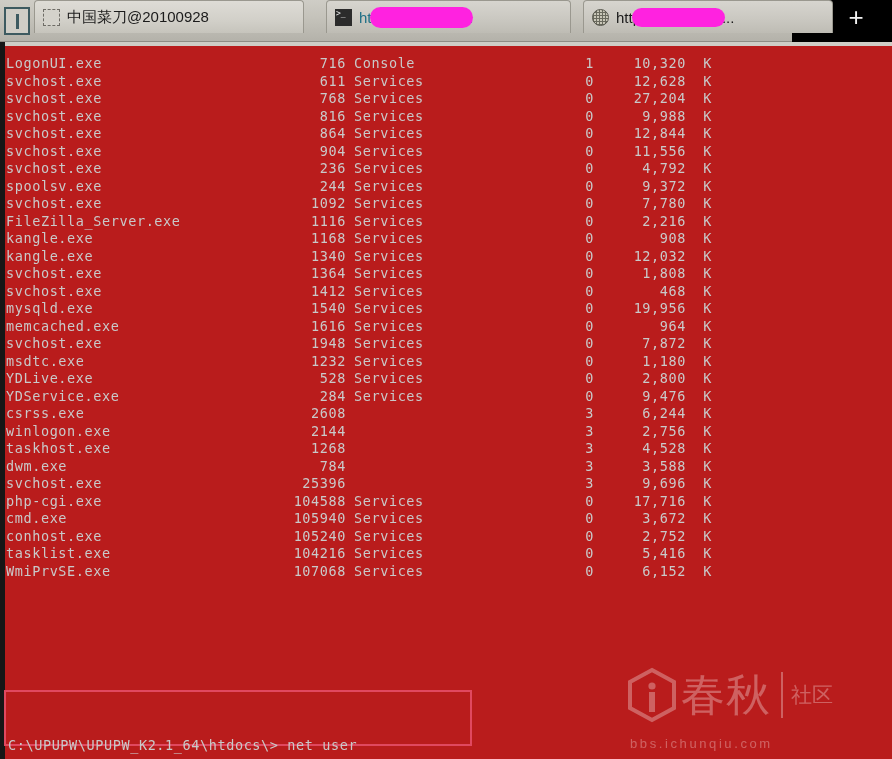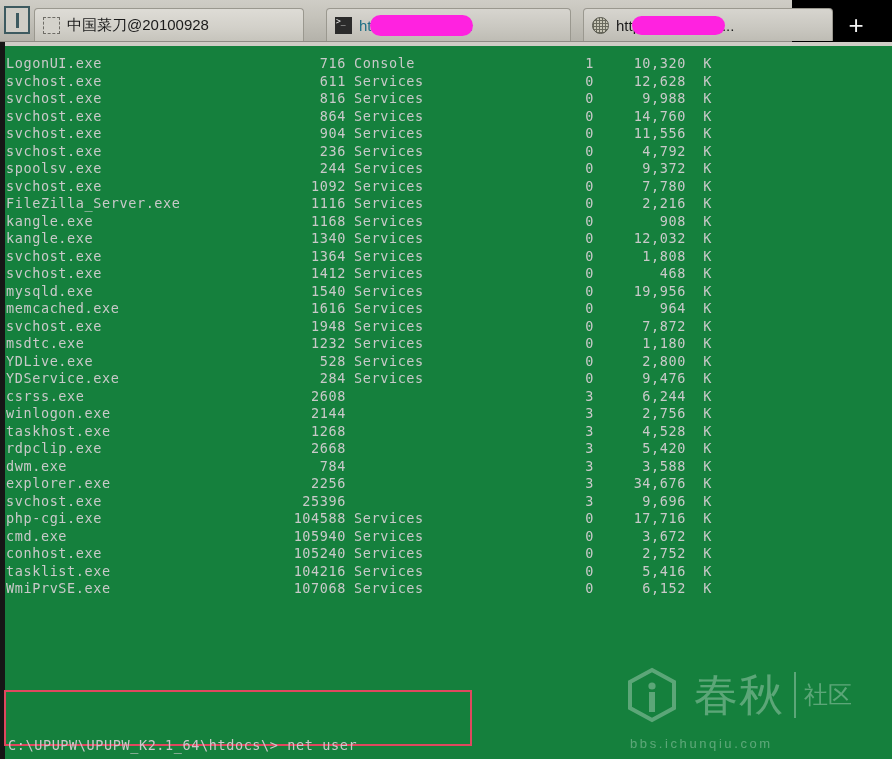"中国菜刀@20100928" .tabstrip { align-items: flex-end -> flex-start }
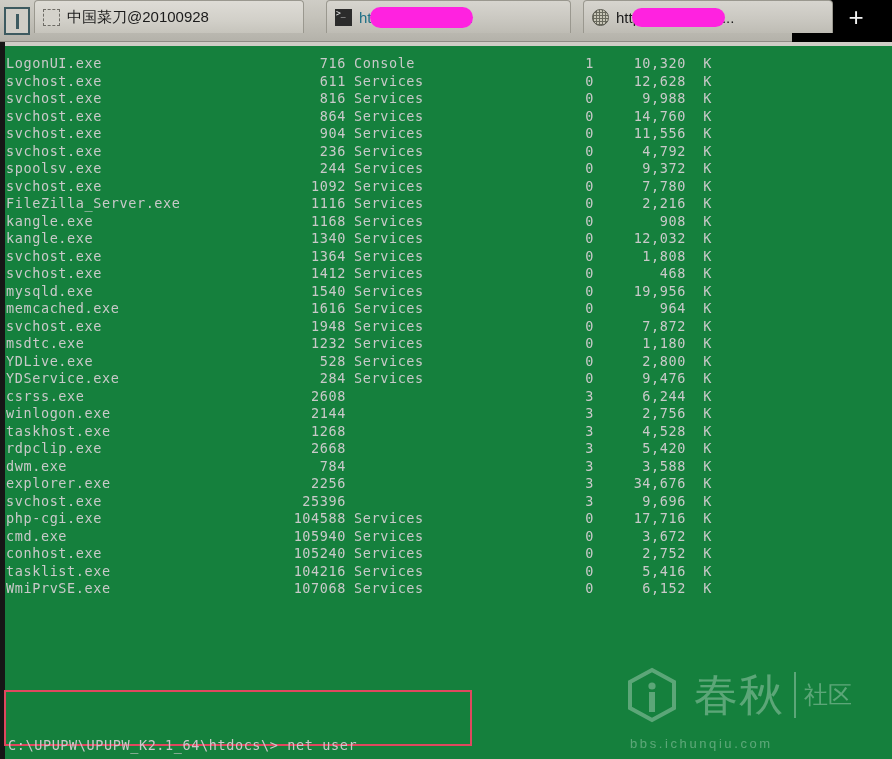"LogonUI.exe 716 Console 1 10,320" .console { background: #15803d -> #b91c1c }
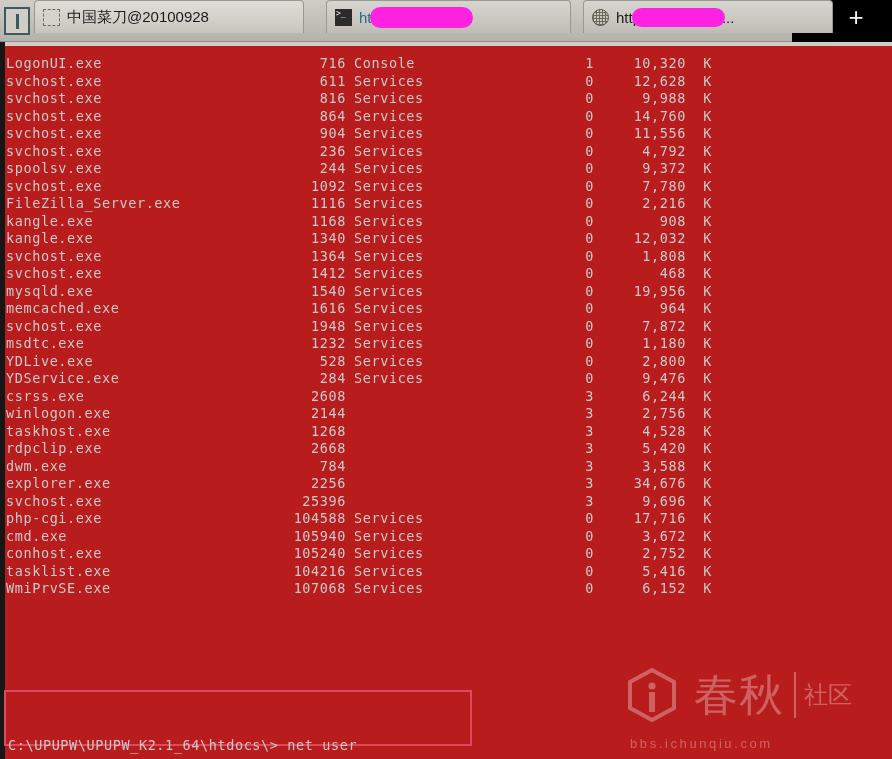"svchost.exe 768 Services 0 27,204" div.row { html: none -> <div><span>svchost.exe</span><span>768</span><span>Services</span><span>0</span><span>27,204</span><span>K</span></div> }
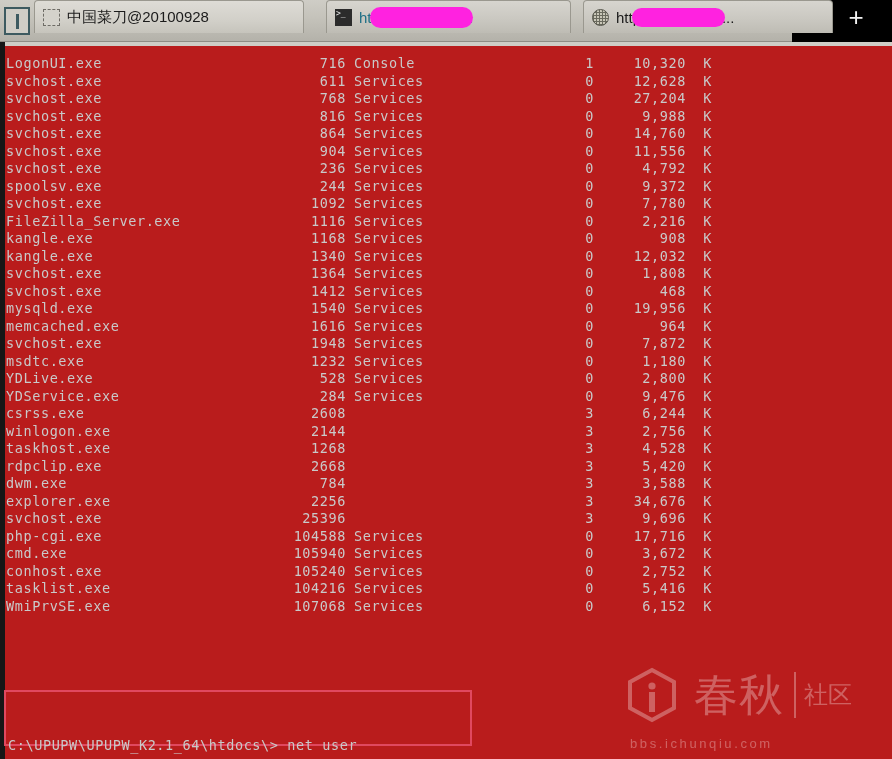"14,760" span.c-mem { text: 14,760 -> 12,844 }
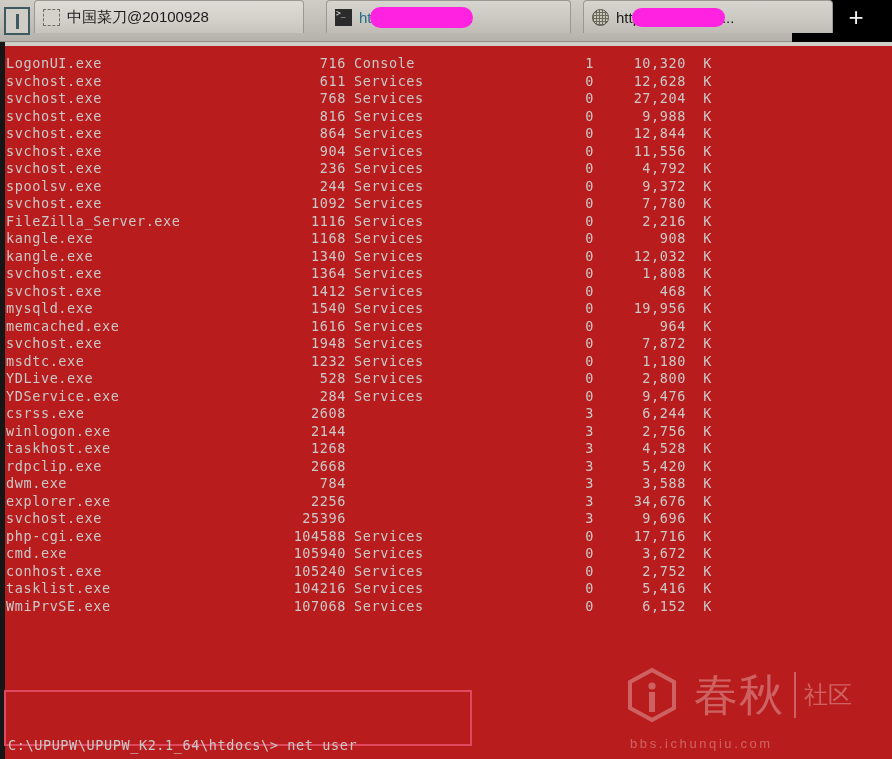"rdpclip.exe 2668 3 5,420 K" div.row { html: <div><span>rdpclip.exe</span><span>2668</span><span></span><span>3</span><span>5,420</span><span>K</span></div> -> none }
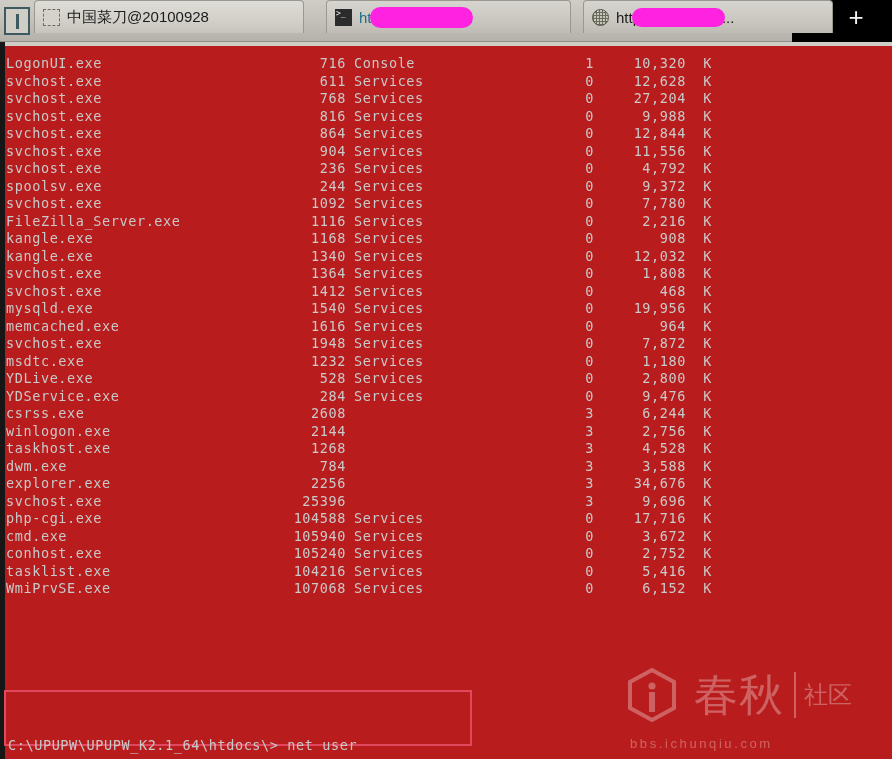"explorer.exe 2256 3 34,676 K" div.row { html: <div><span>explorer.exe</span><span>2256</span><span></span><span>3</span><span>34,676</span><span>K</span></div> -> none }
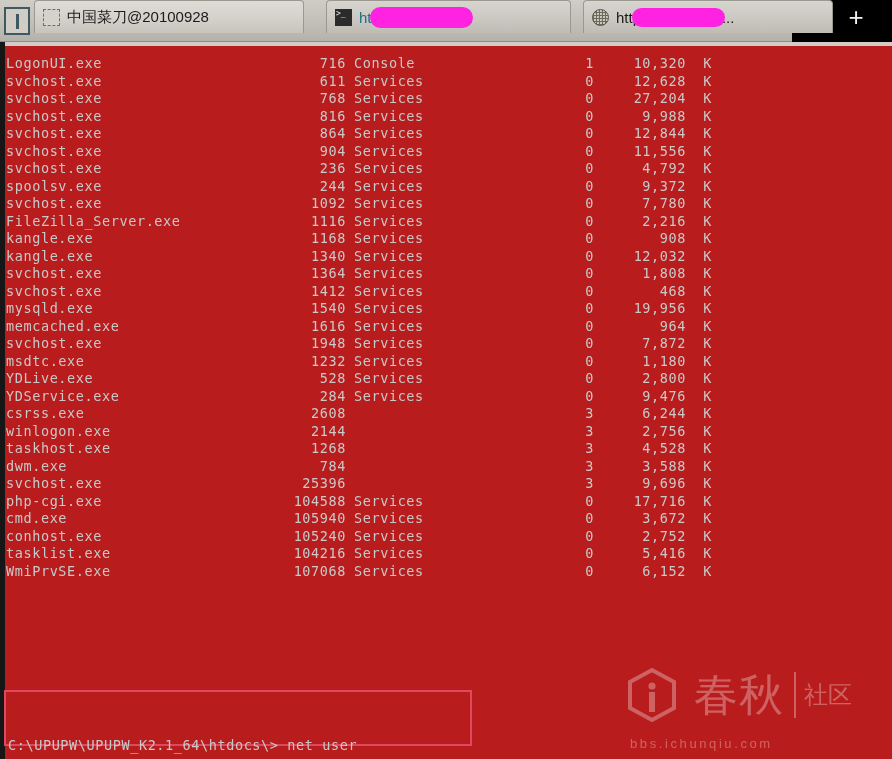"春秋" .wm-cn { margin-left: 16px -> 3px }
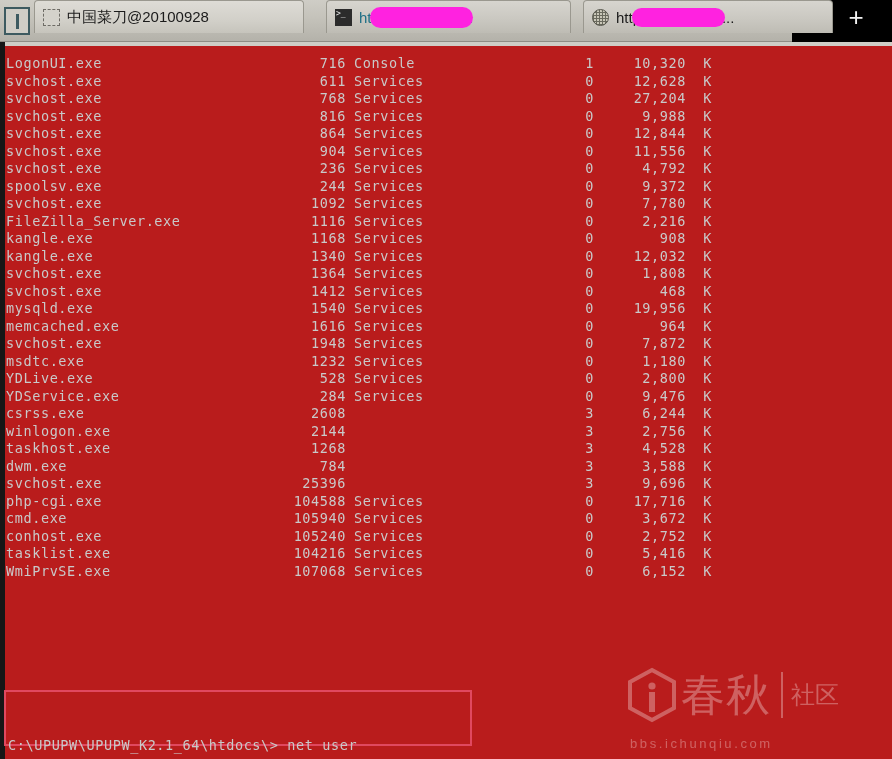"社区" .wm-sub2 { font-size: 24px -> 21px }
